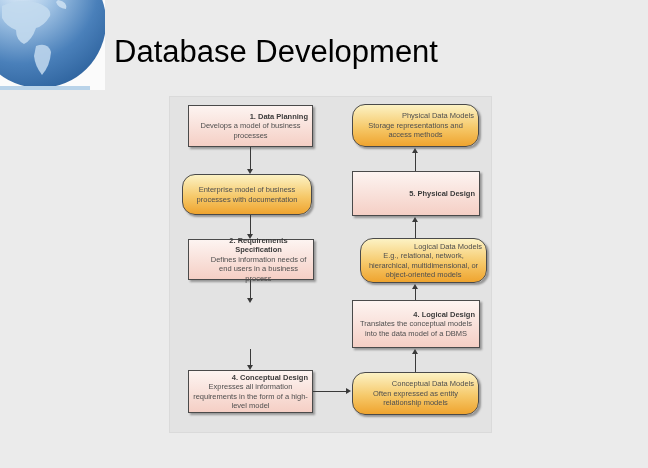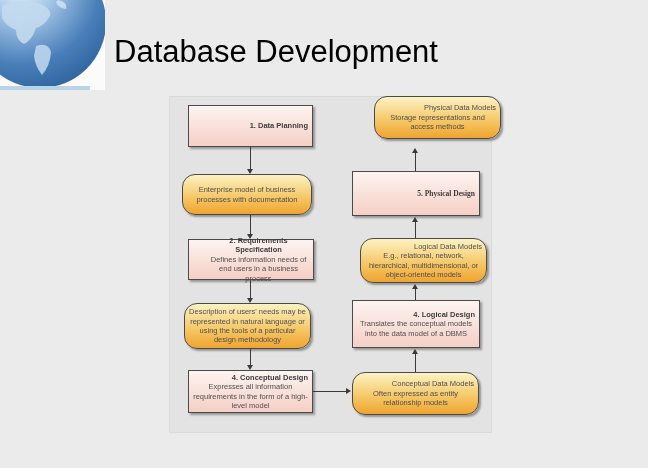"Physical Data Models" div.box { margin-left: 22px -> none; top: 96px -> 104px }
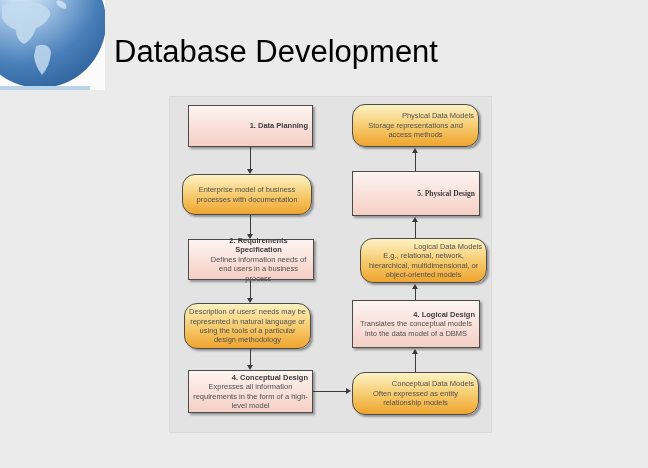"Develops a model of business" div.box-body { html: none -> <div>Develops a model of business processes</div> }
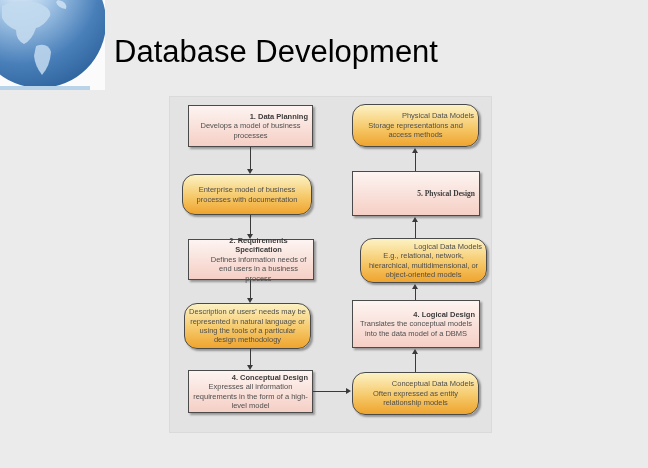"5. Physical Design" div.box { font-family: Liberation Serif, serif -> none }
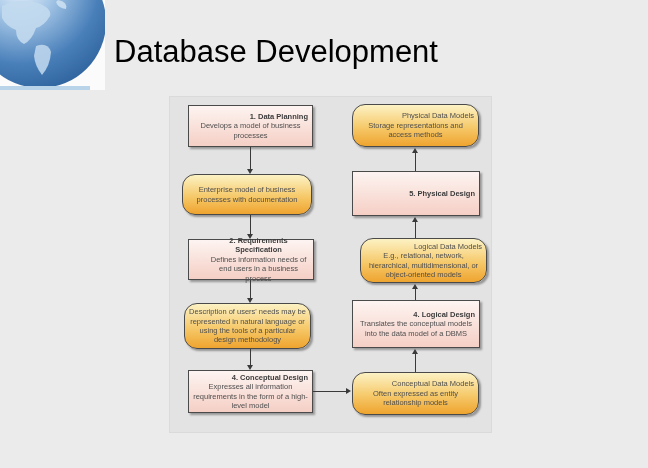"Description of users' needs may" div.box { html: <div> <div>Description of users' needs may be represented in natural language or using the tools of a particular design methodology</div> </div> -> none }
